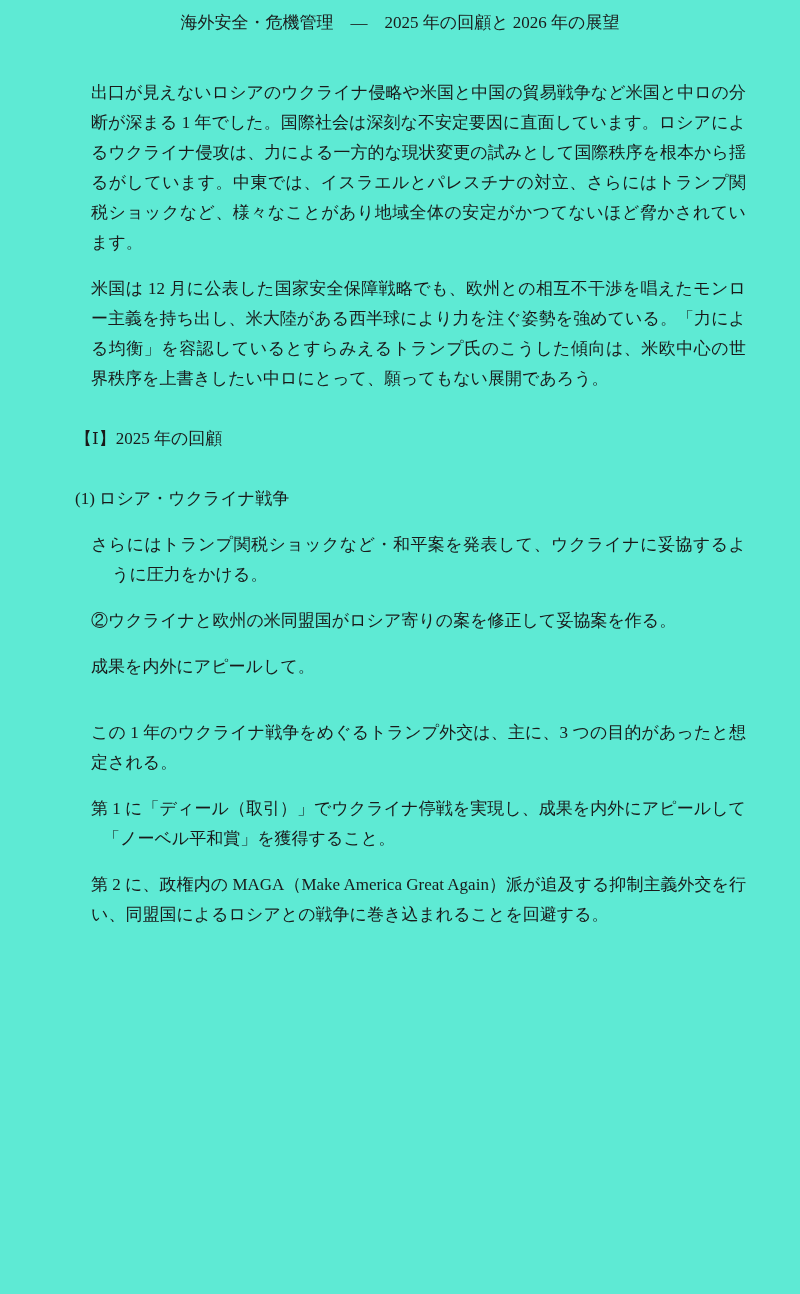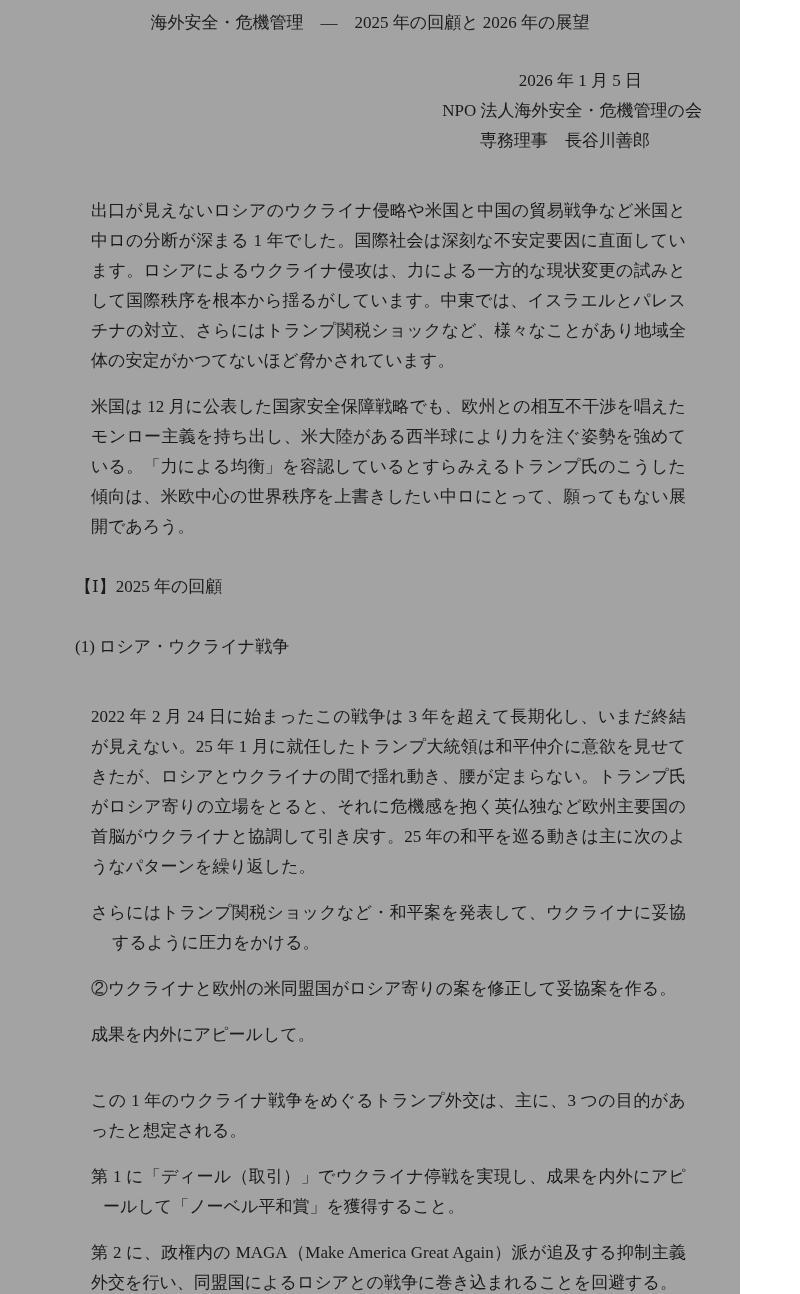"海外安全・危機管理 ― 2025 年の回顧と 2026" .page { background: #a3a3a3 -> #5eead4; width: 740px -> 800px }
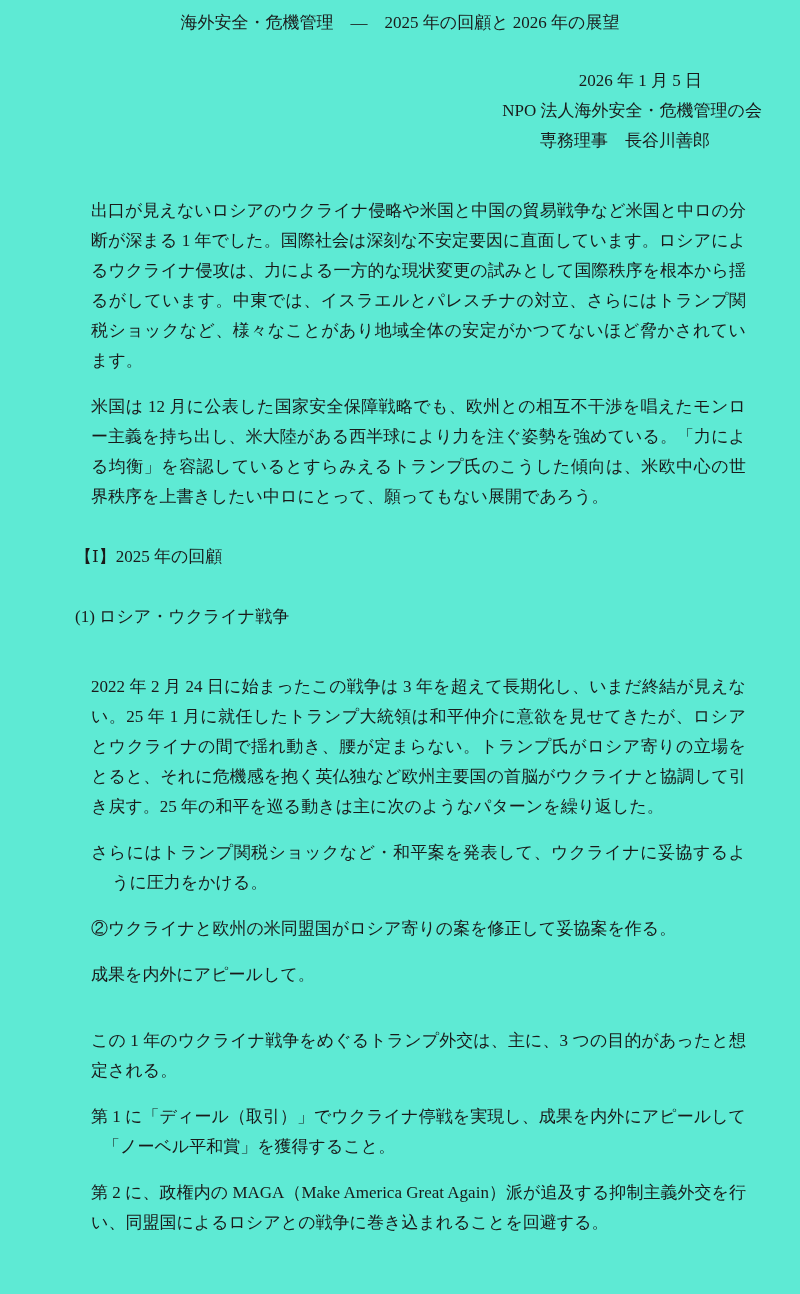"2026 年 1 月 5" div.meta-block { html: <div> <p>2026 年 1 月 5 日</p> <p>NPO 法人海外安全・危機管理の会</p> <p>専務理事 長谷川善郎</p> </div> -> none }
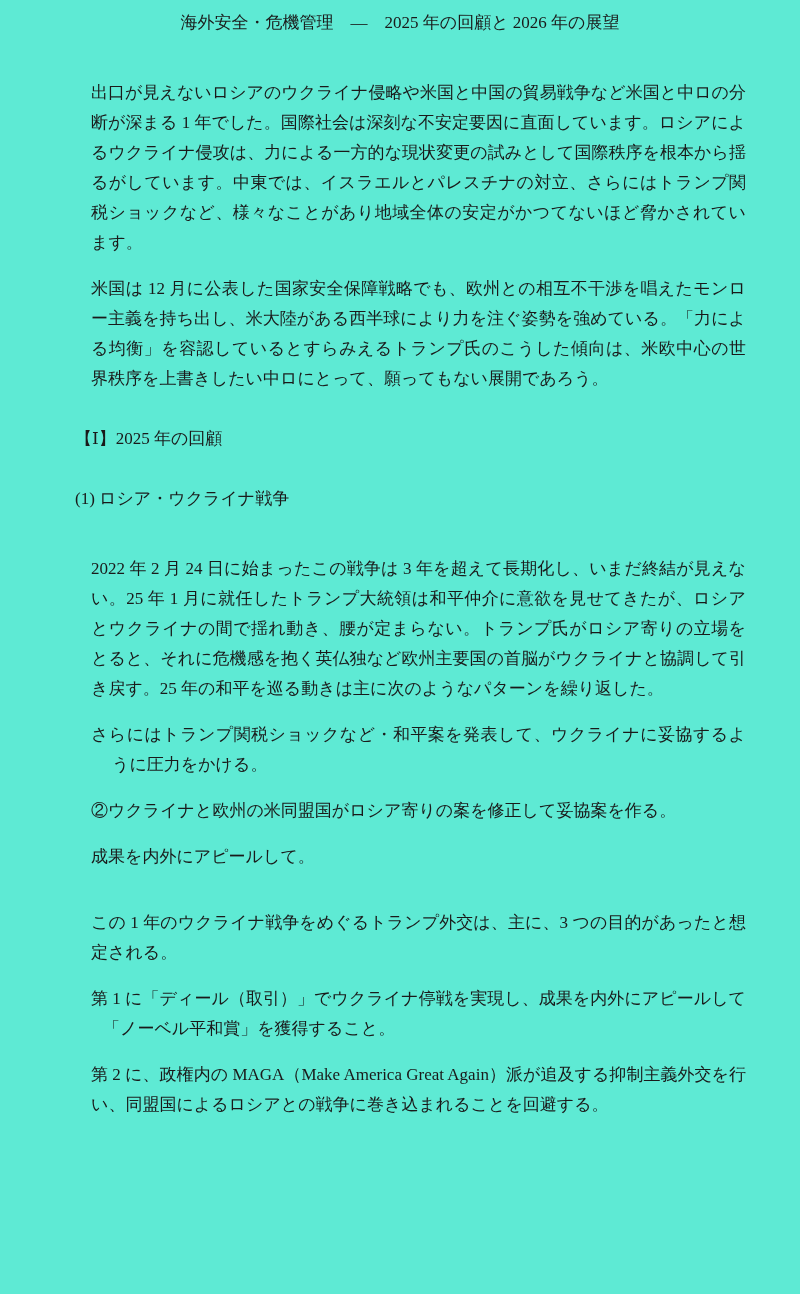"2022 年 2 月 24" p.para { html: <p>2022 年 2 月 24 日に始まったこの戦争は 3 年を超えて長期化し、いまだ終結が見えない。25 年 1 月に就任したトランプ大統領は和平仲介に意欲を見せてきたが、ロシアとウクライナの間で揺れ動き、腰が定まらない。トランプ氏がロシア寄りの立場をとると、それに危機感を抱く英仏独など欧州主要国の首脳がウクライナと協調して引き戻す。25 年の和平を巡る動きは主に次のようなパターンを繰り返した。</p> -> none }
